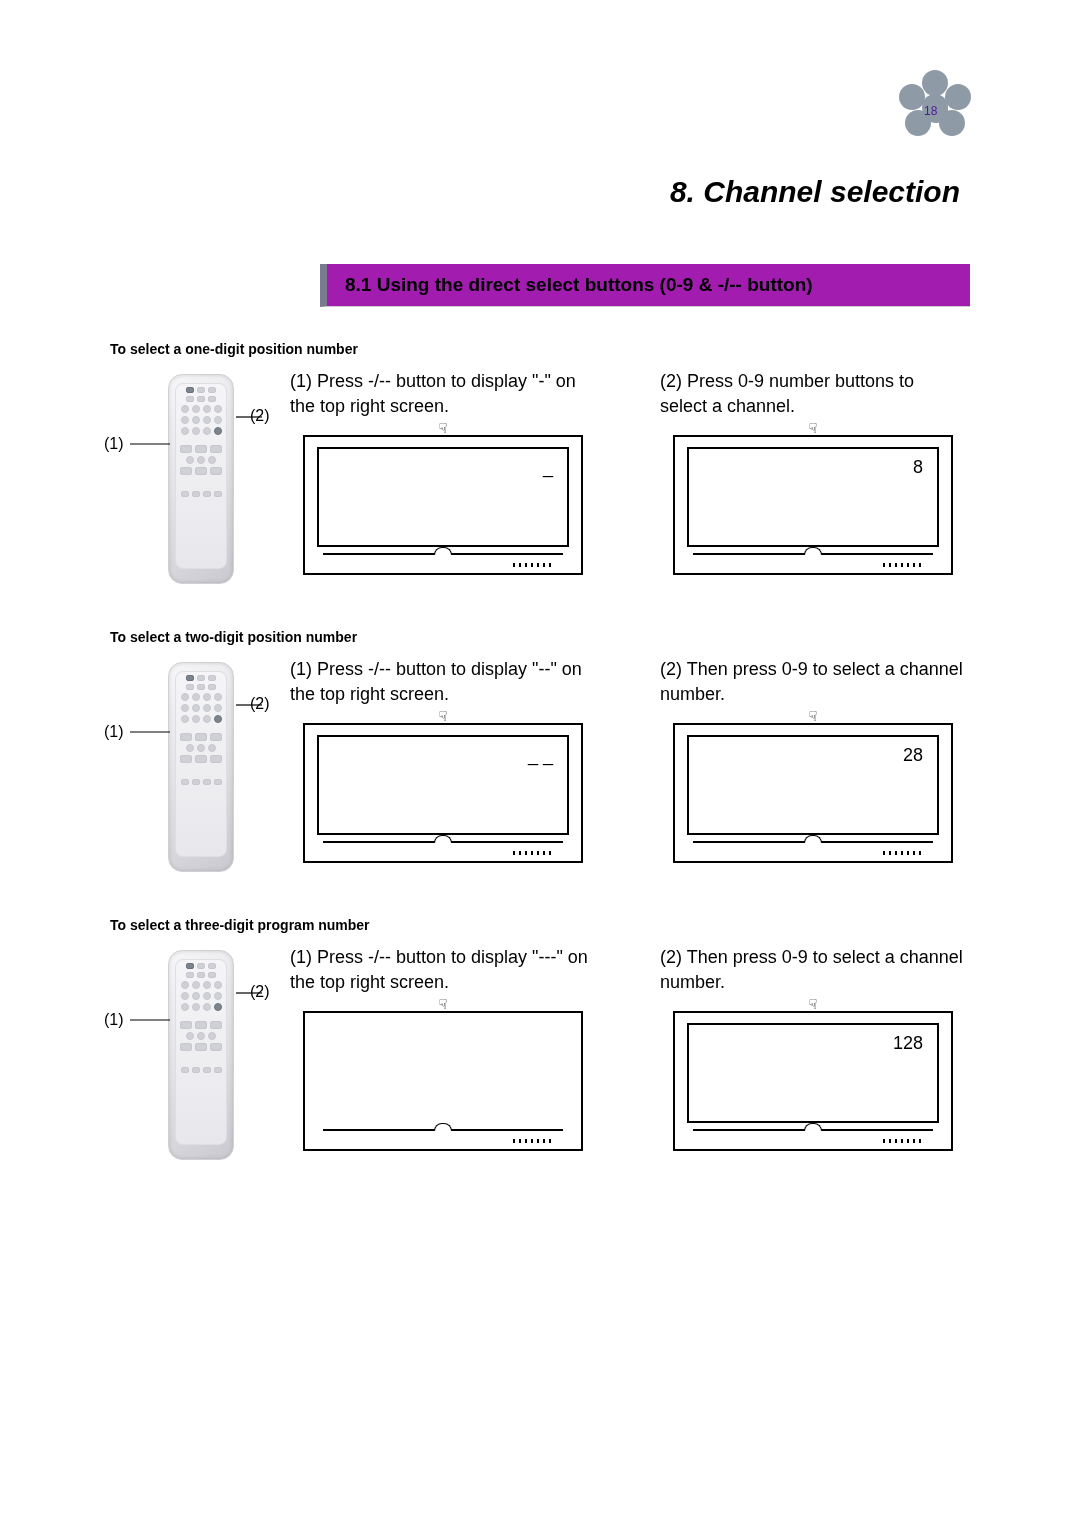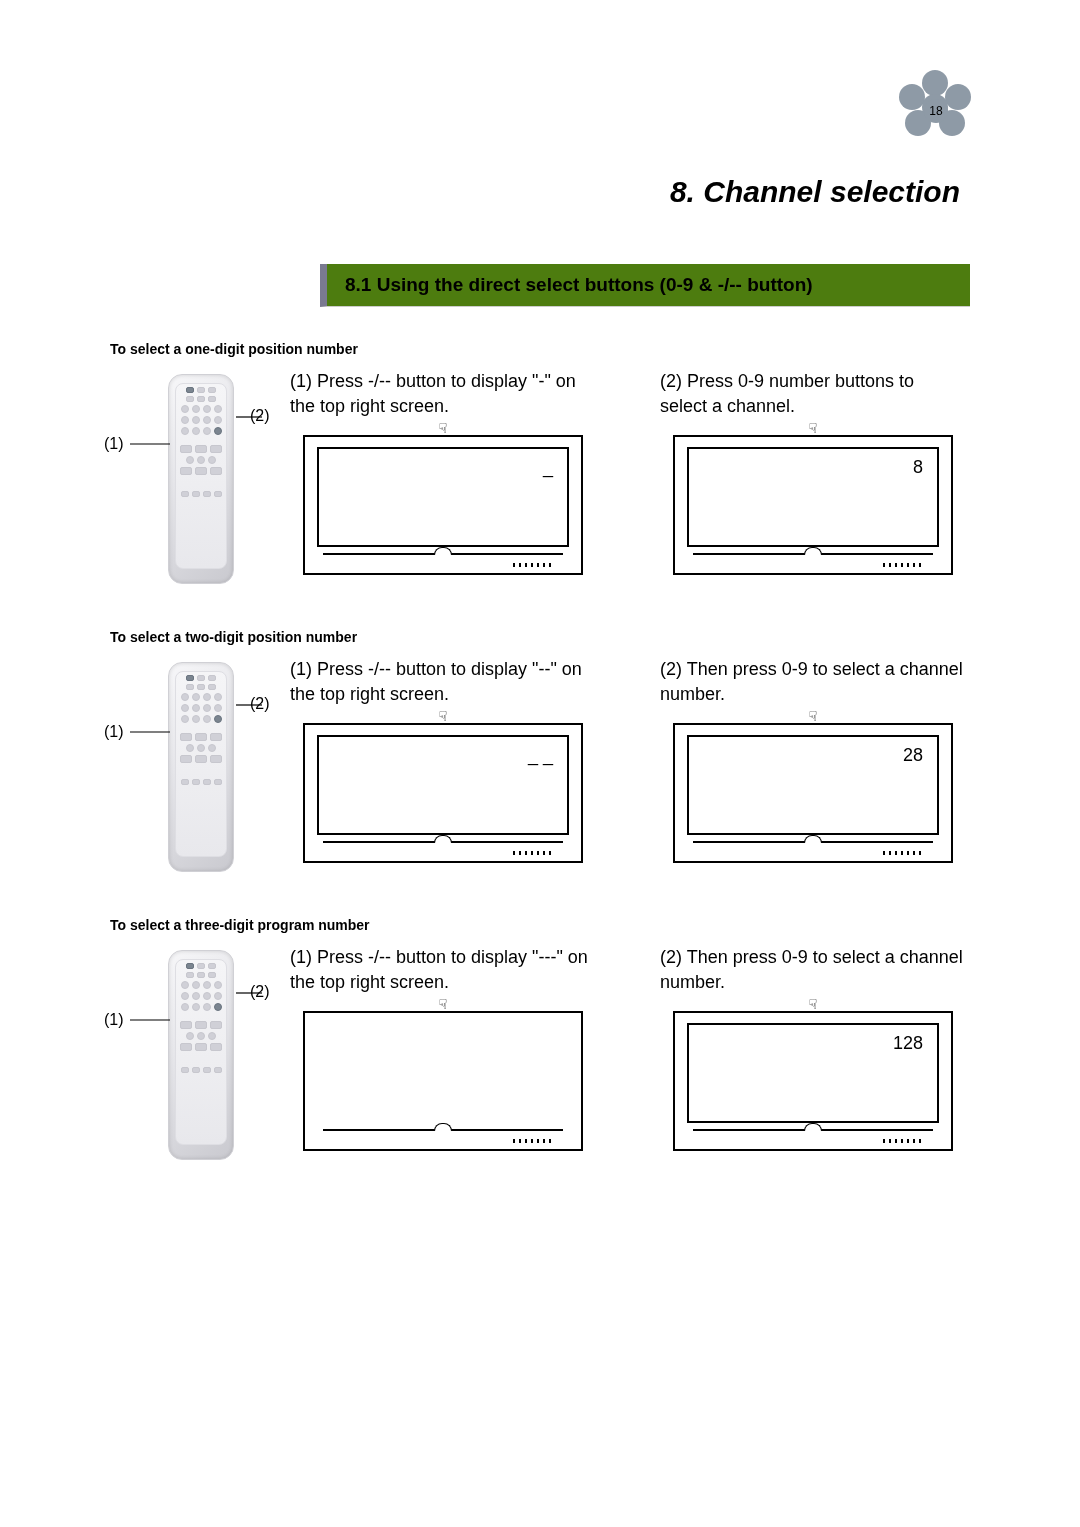"18" .page-number { color: #000000 -> #4c1d95; text-align: center -> none }
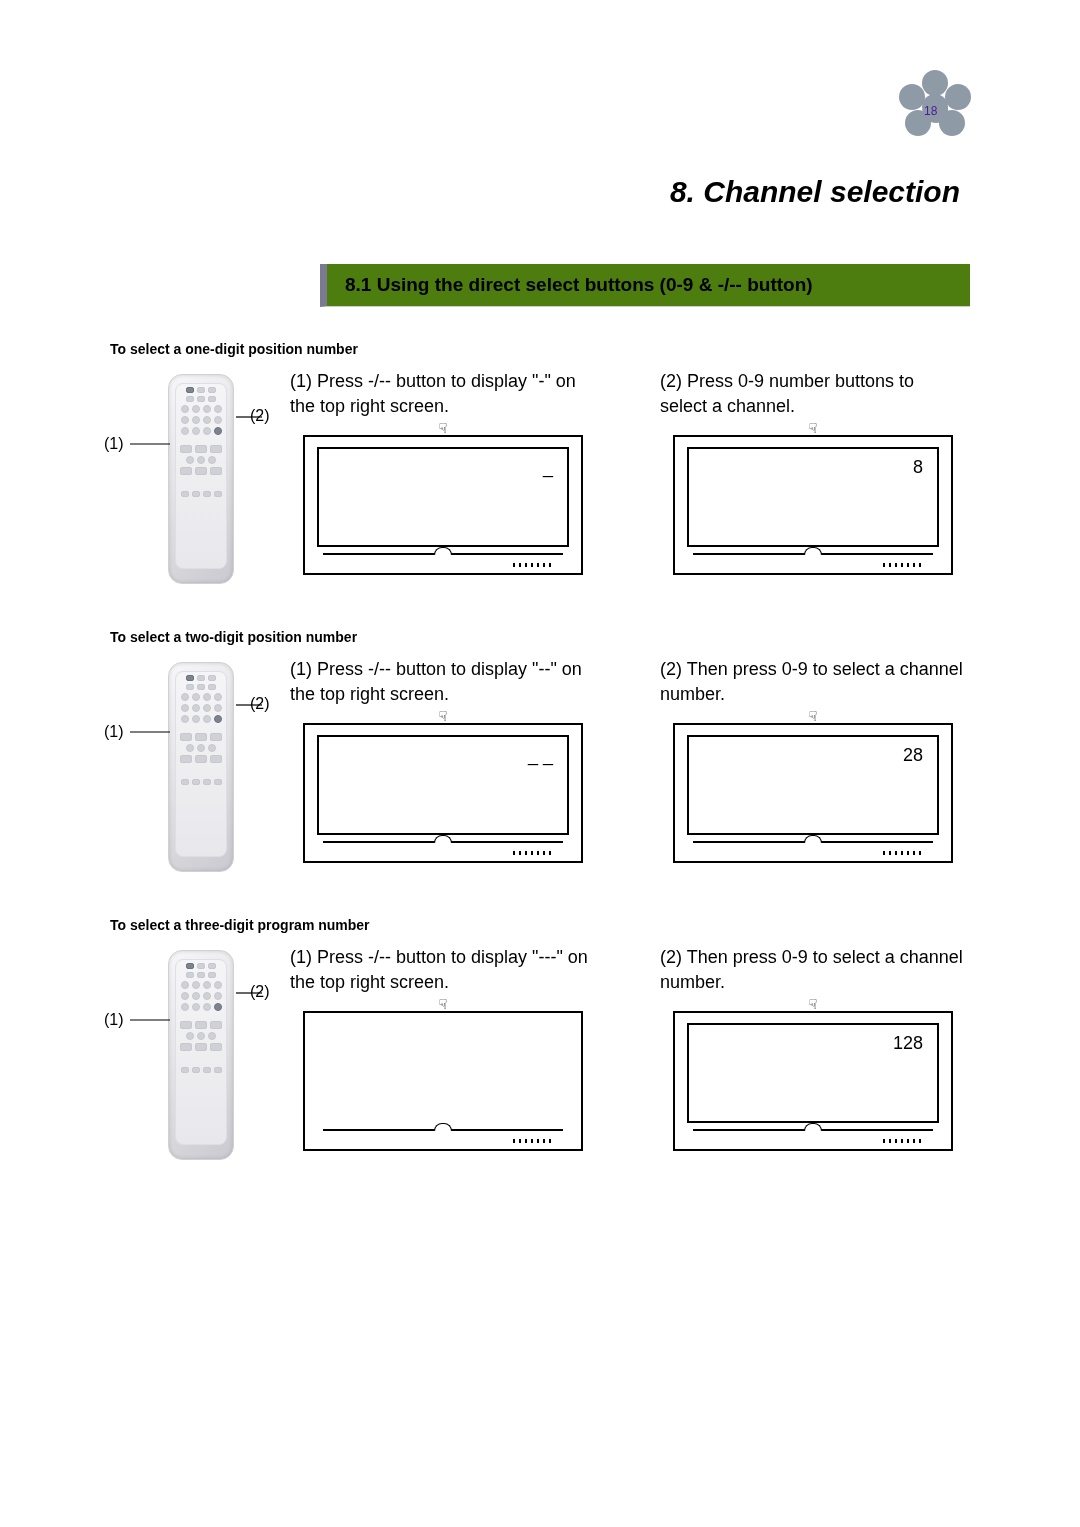"8.1 Using the direct select" .section-bar { background: #4d7c0f -> #a21caf }
